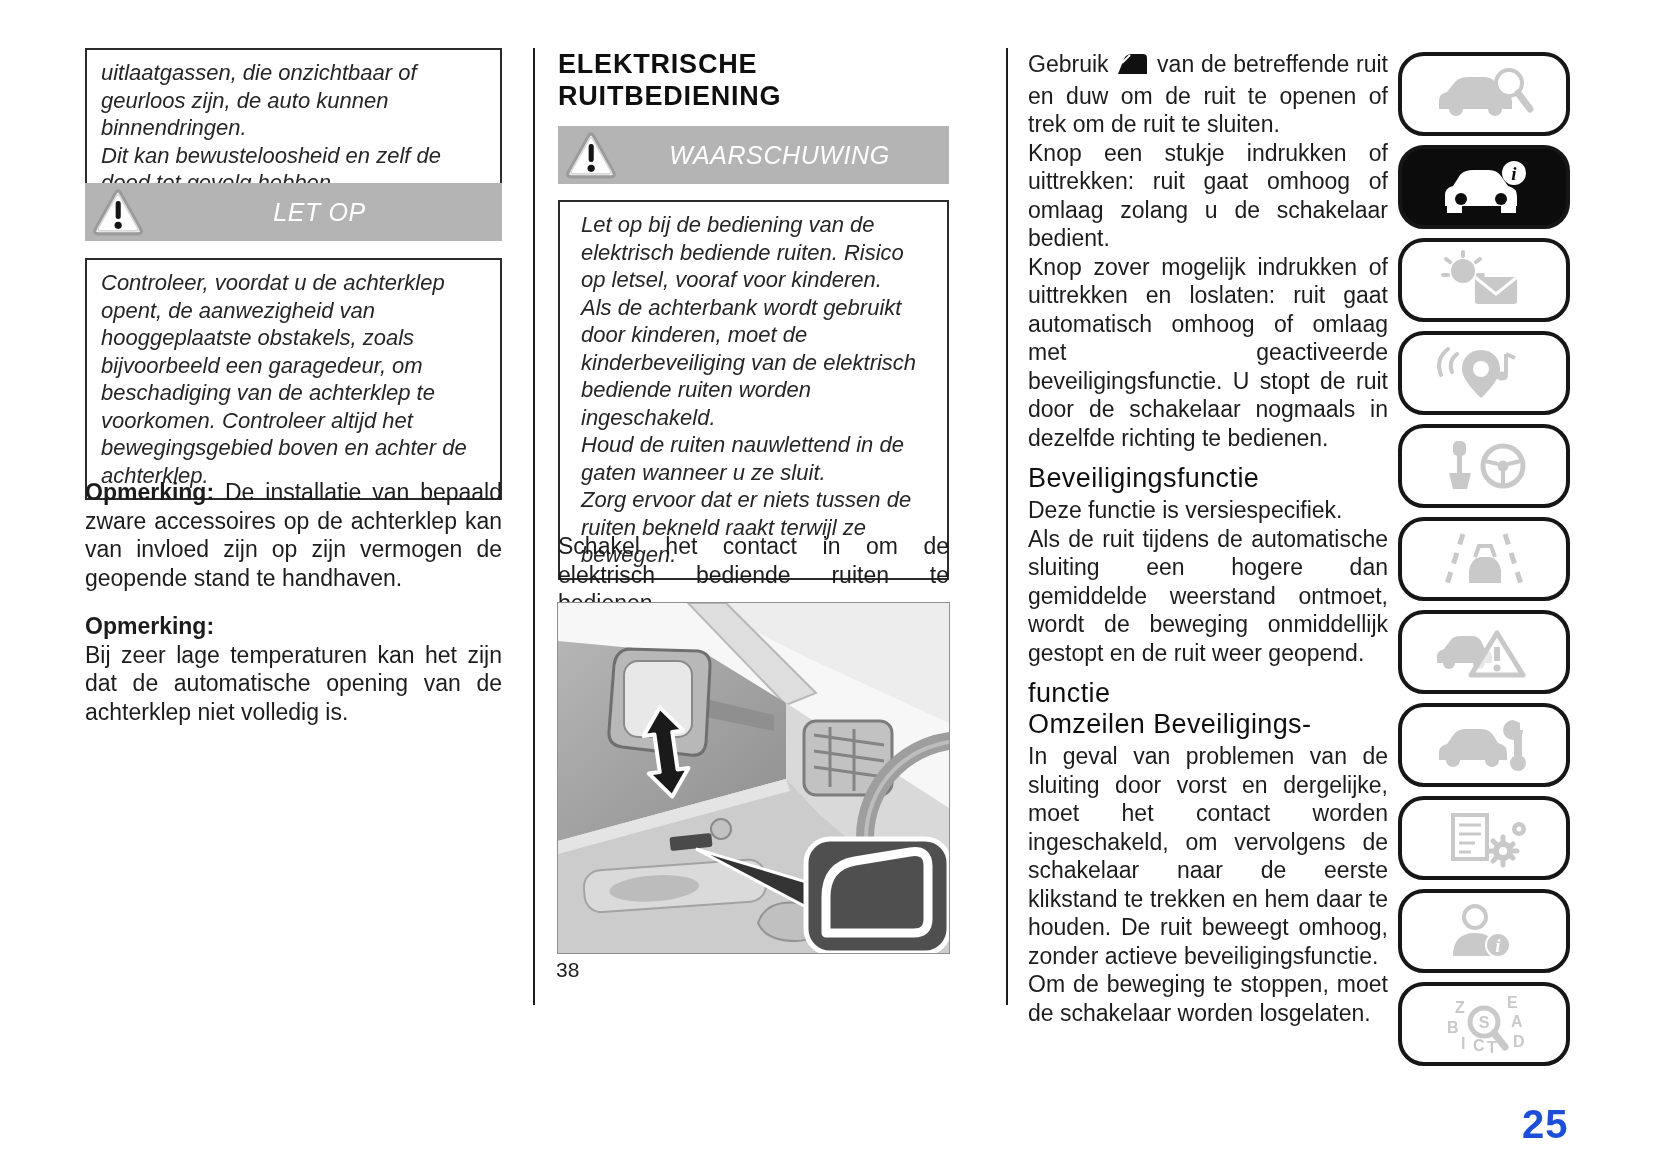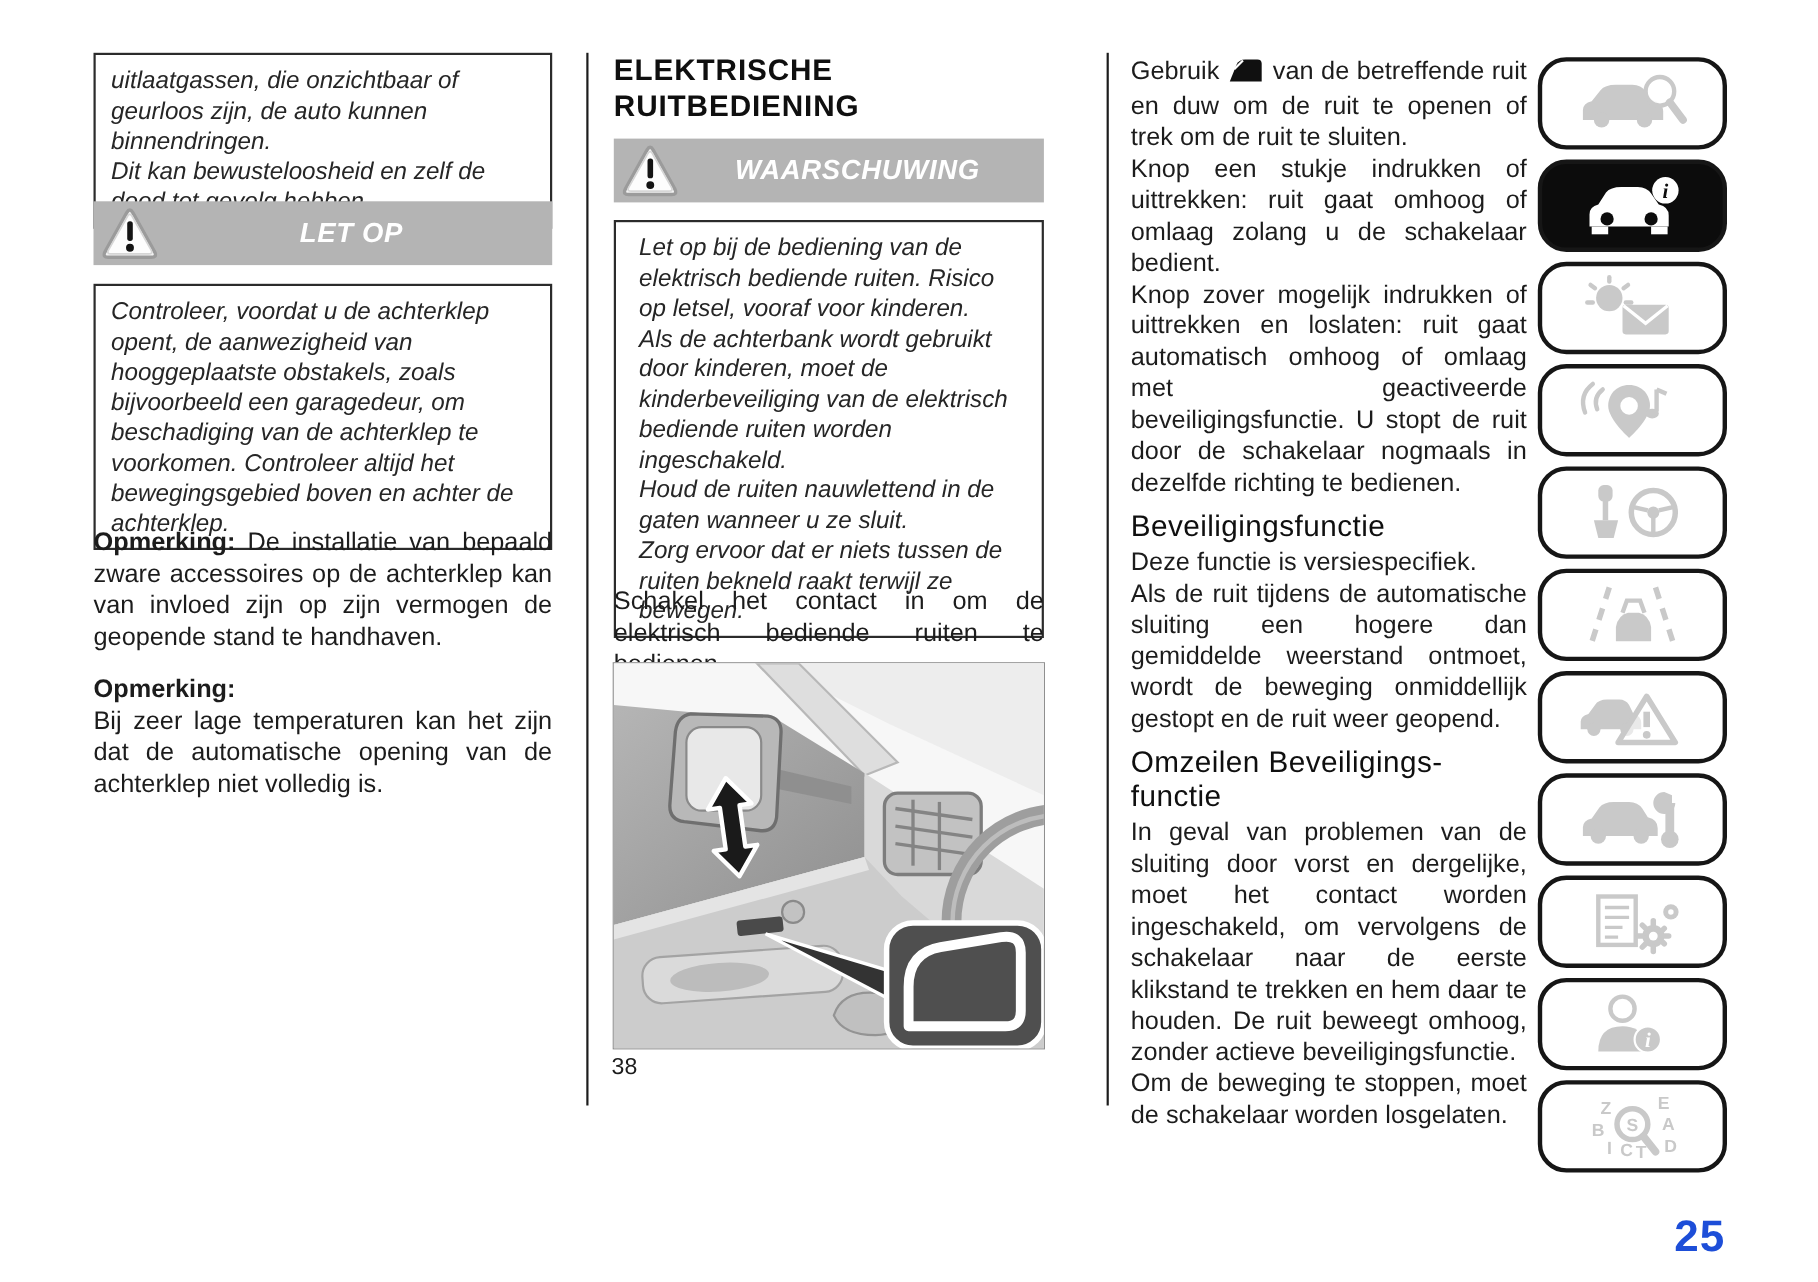"WAARSCHUWING" .banner-label { font-weight: bold -> normal }
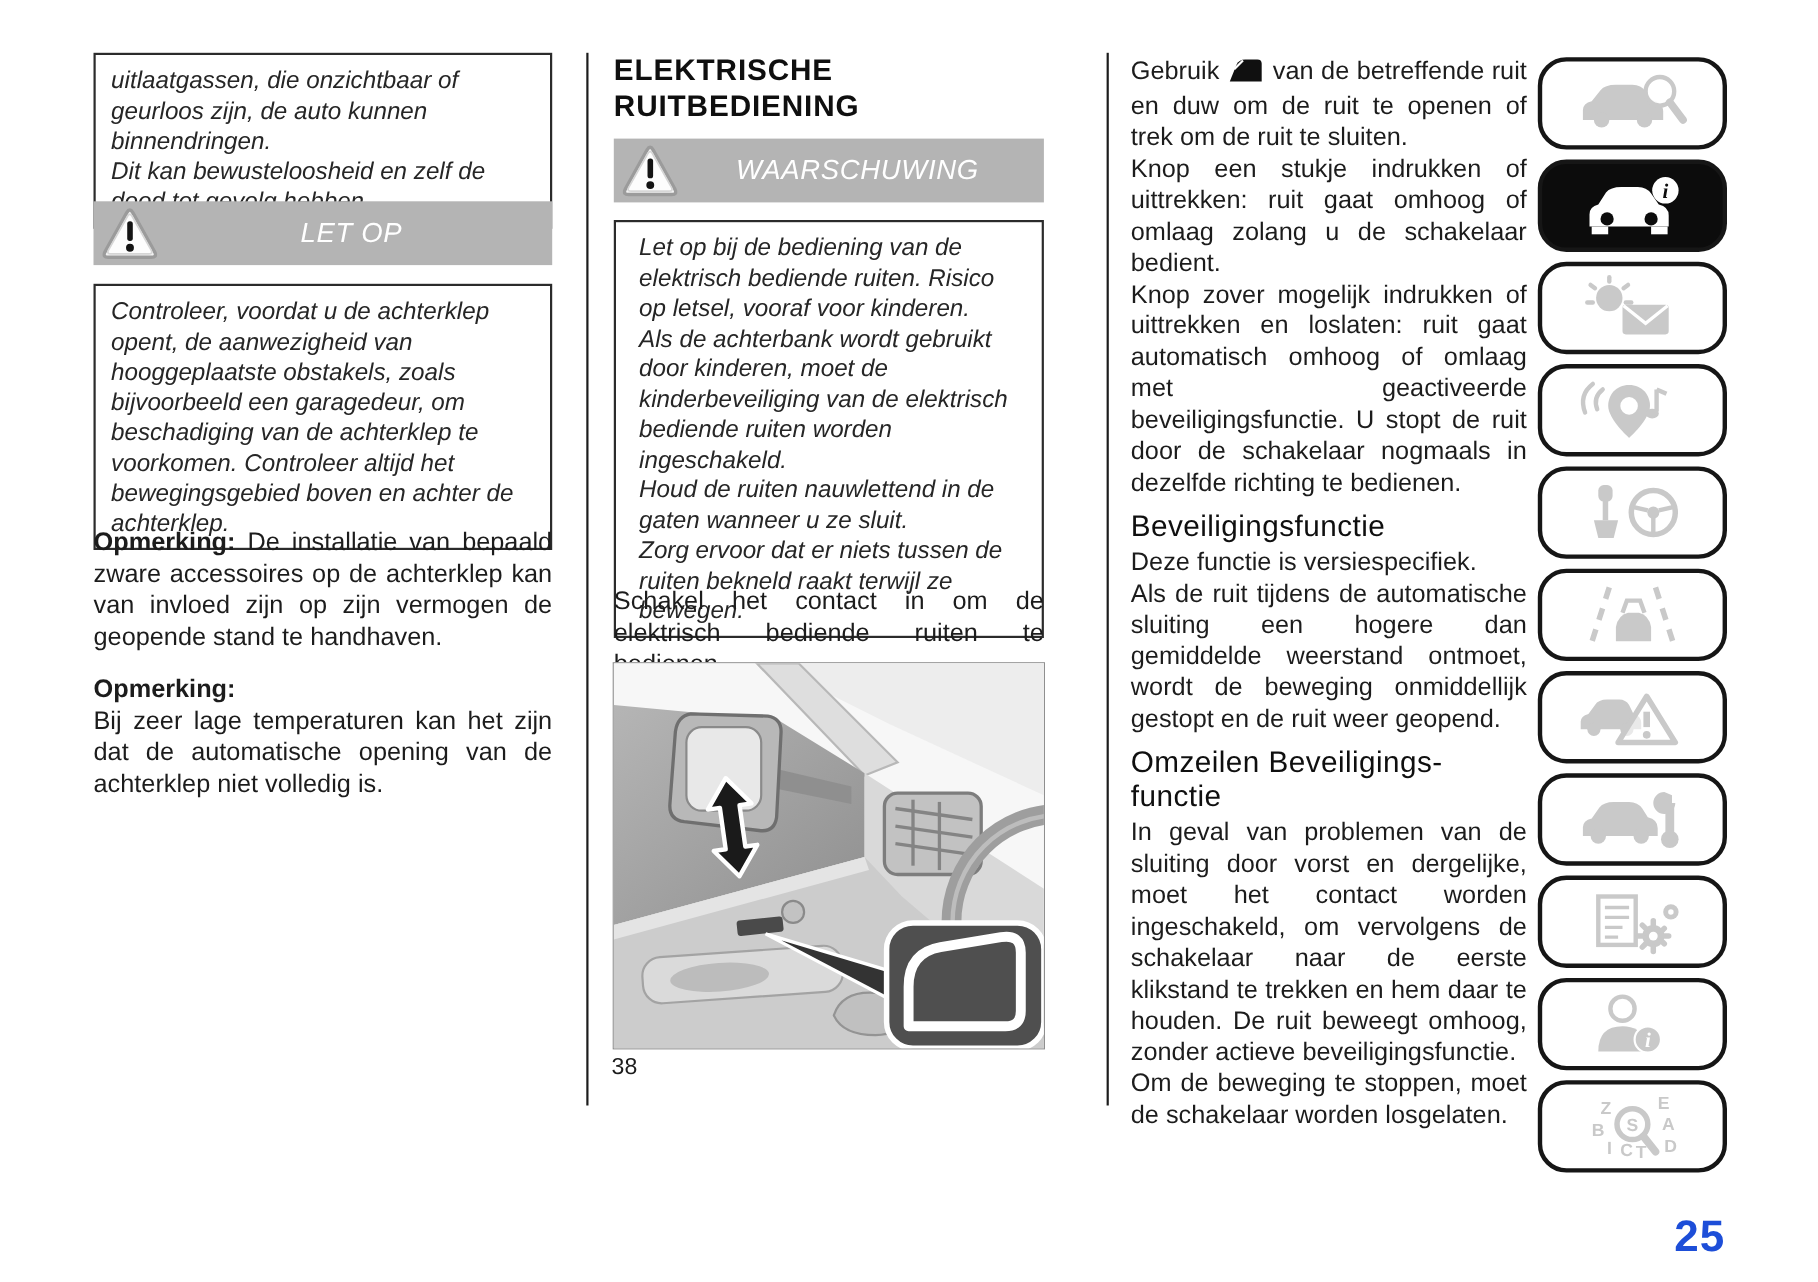"Omzeilen Beveiligings-" div { order: before "functie" -> after "functie" }
